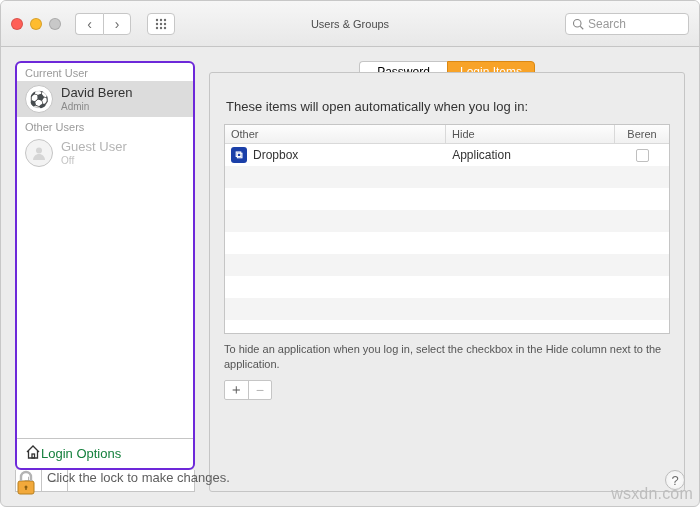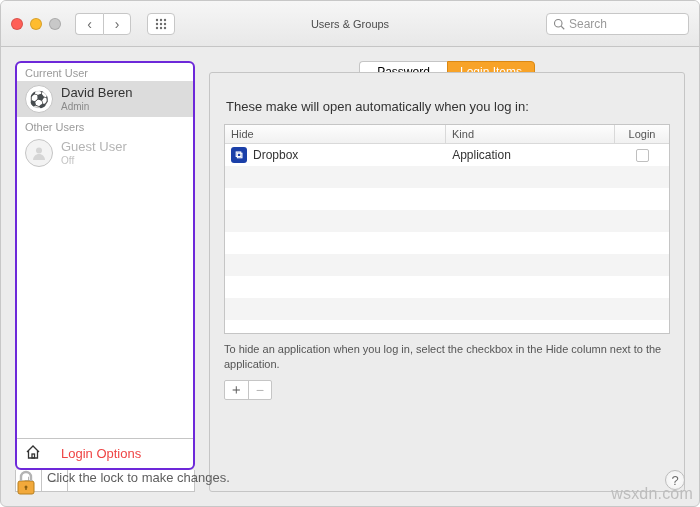"Search" .search { width: 143px -> 124px }
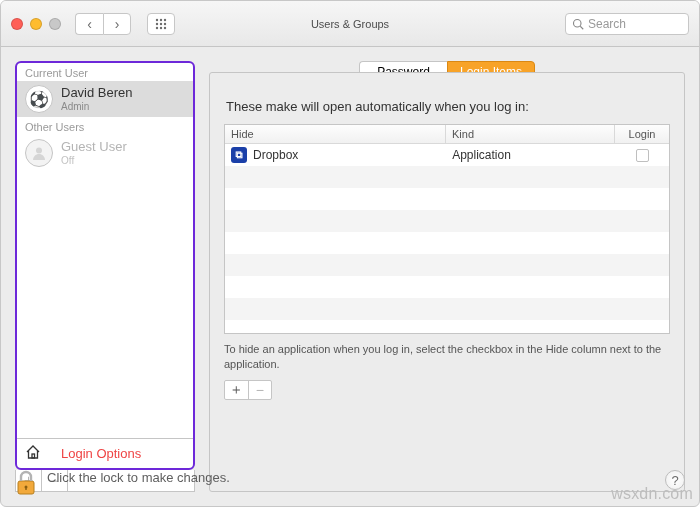"These make will open automatically" div.panel-head { text: make -> items }
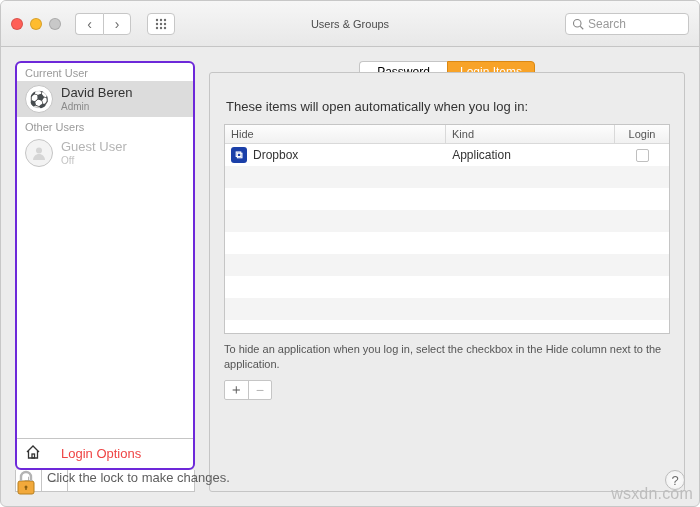"Hide" div.th { text: Hide -> Other }
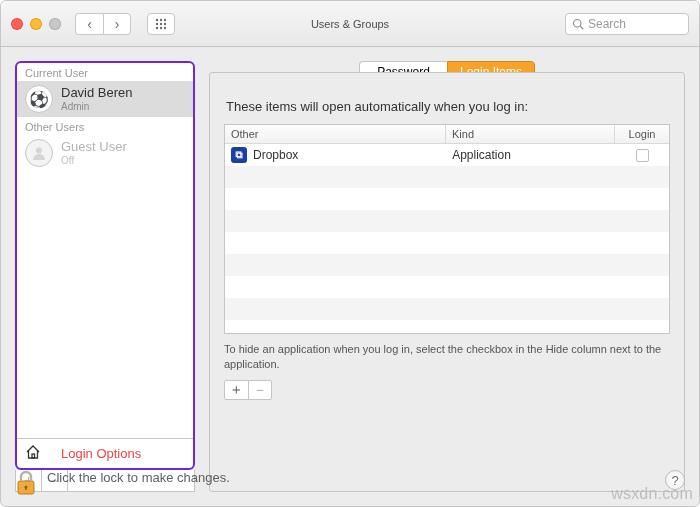"Kind" div.th { text: Kind -> Hide }
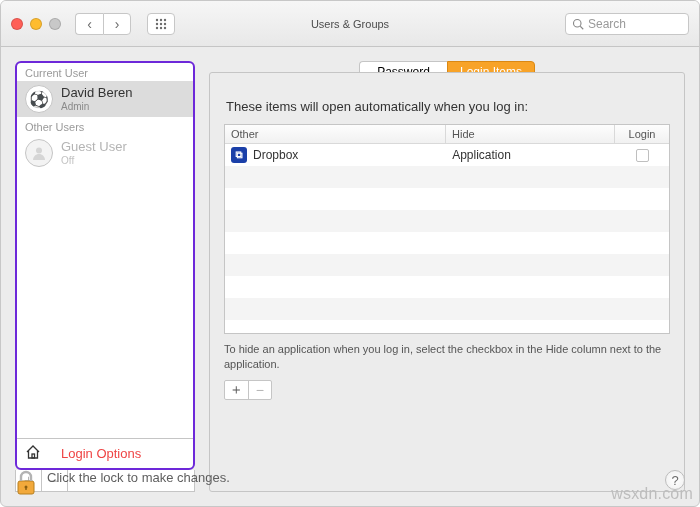"Login" div.th { text: Login -> Beren }
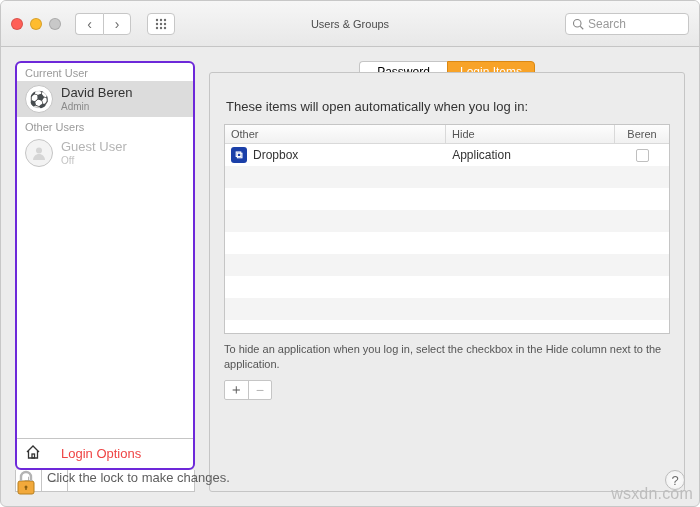"Login Options" .login-opts { color: #ef4444 -> #15803d; gap: 20px -> 0 }
